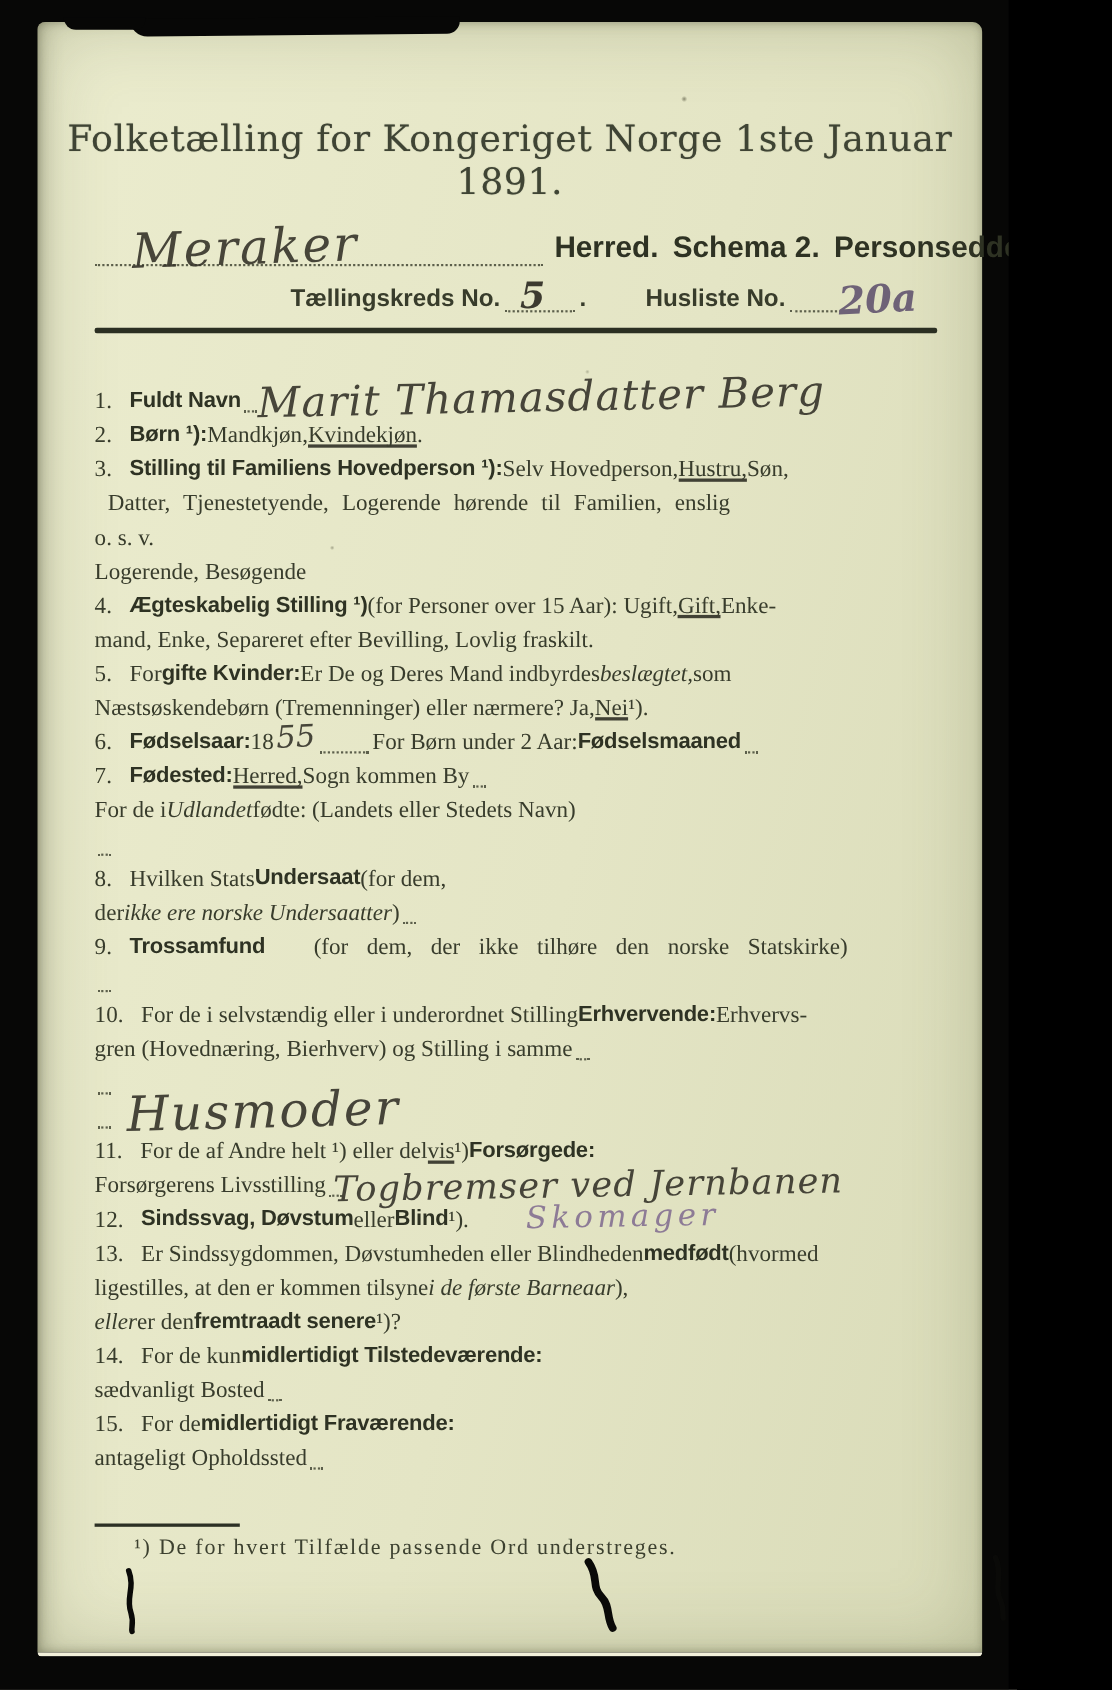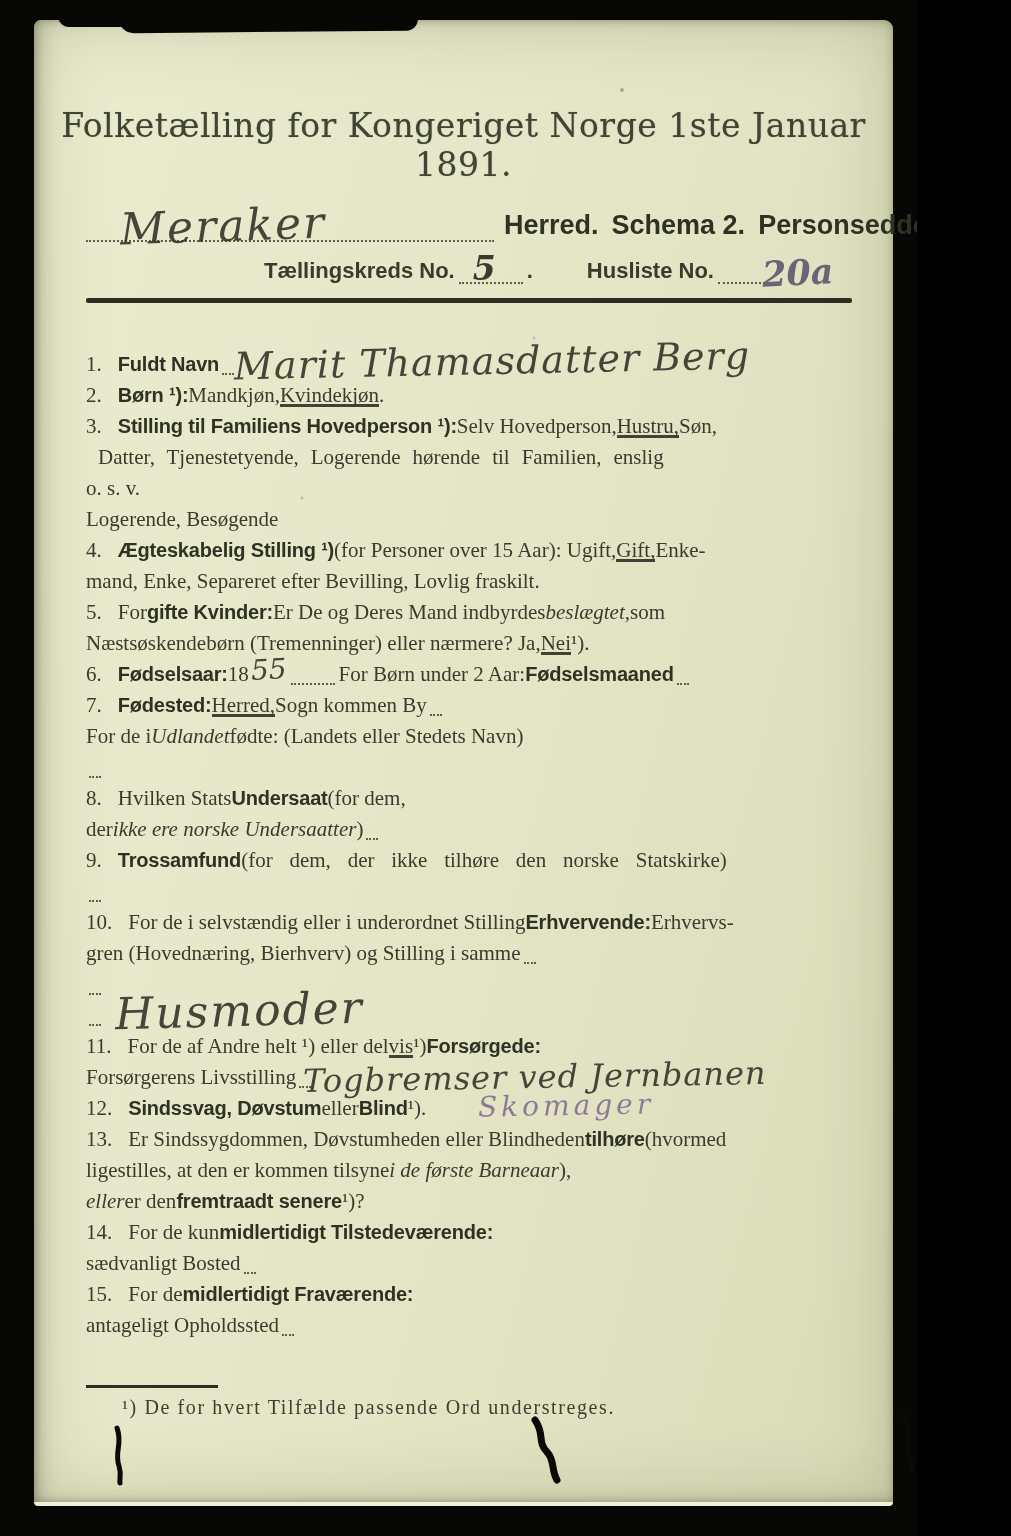"(for dem, der ikke tilhøre" .wide2 { padding-left: none -> 44px }
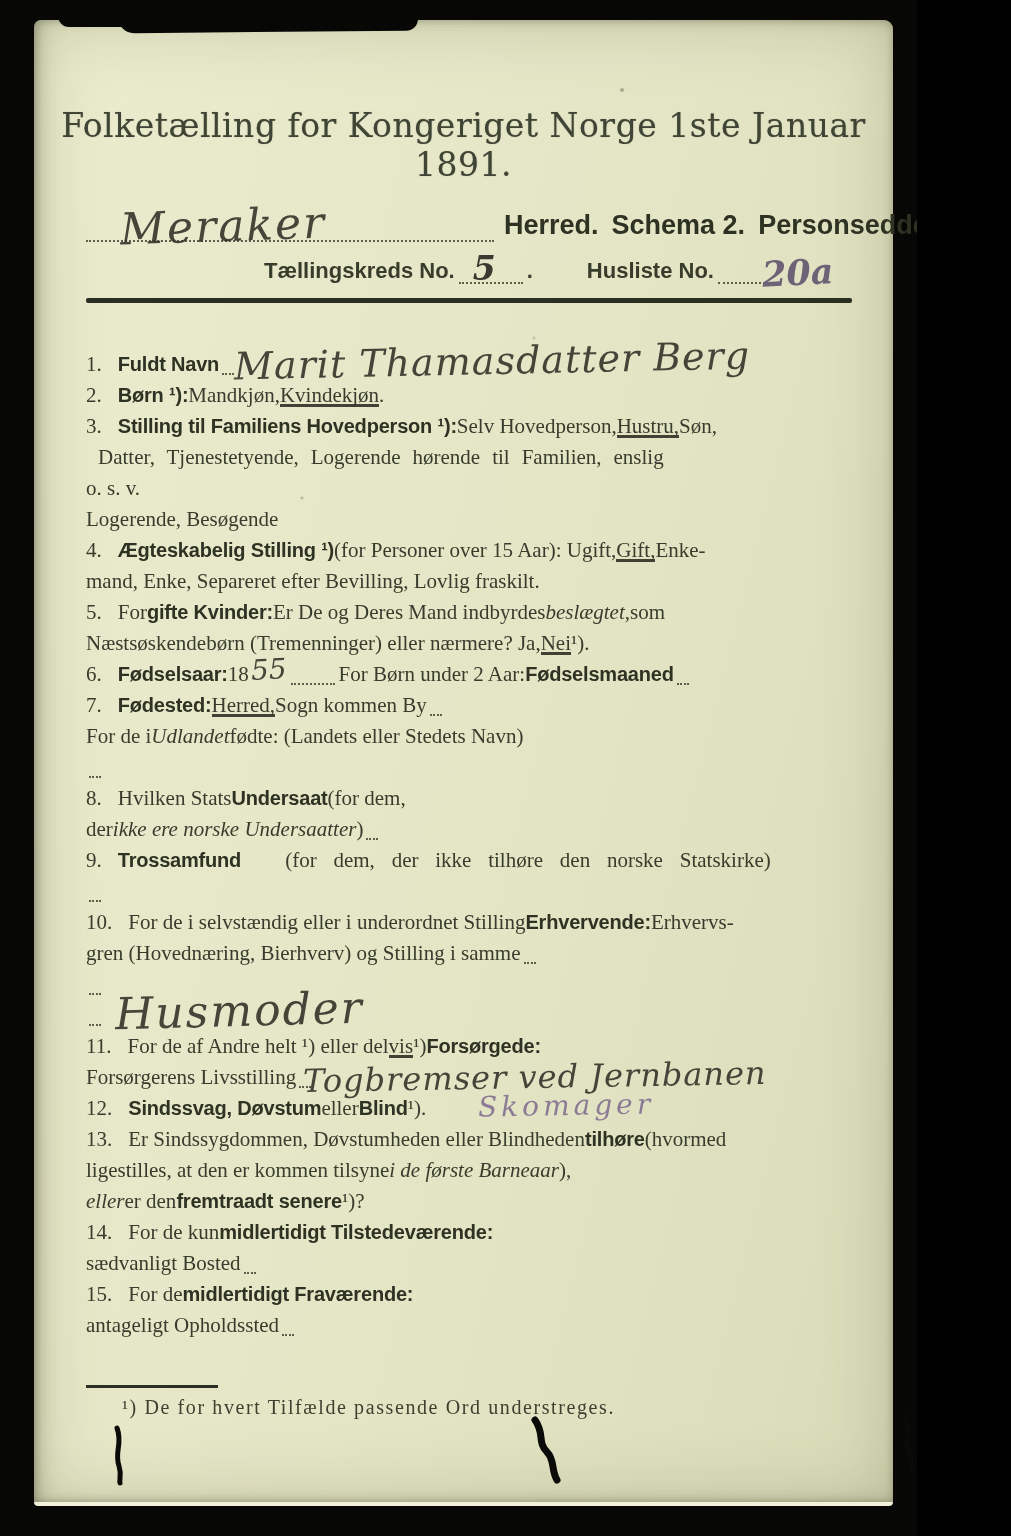"tilhøre" span.bl { text: tilhøre -> medfødt }
